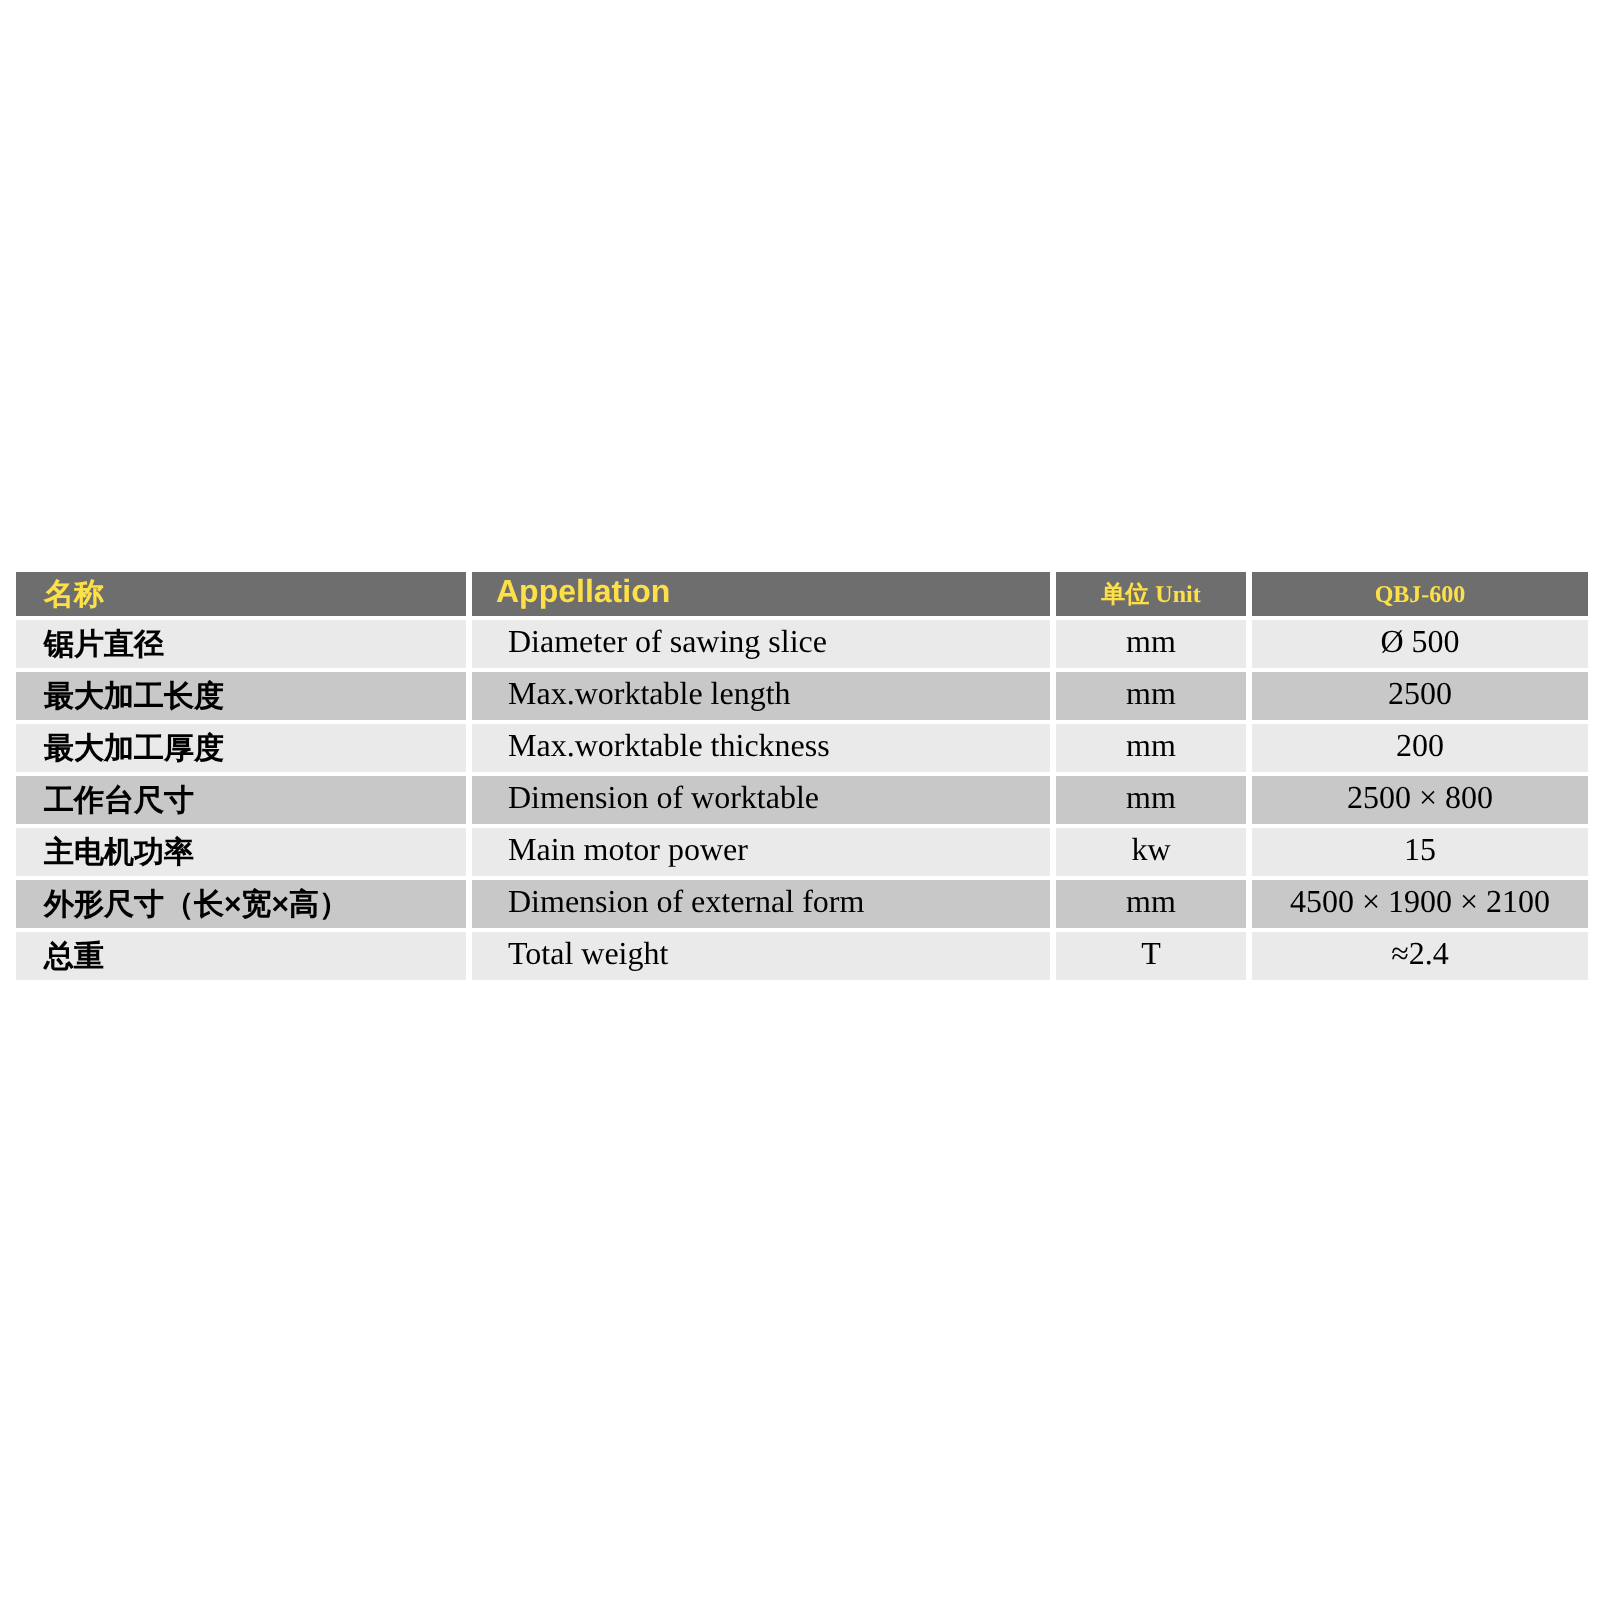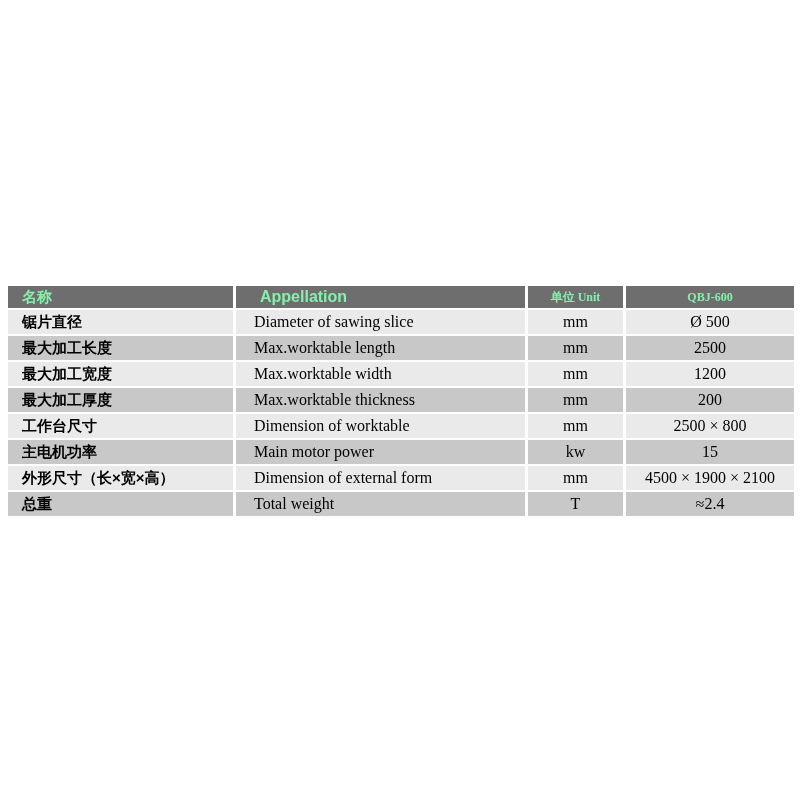"名称" thead th { color: #86efac -> #fde047 }
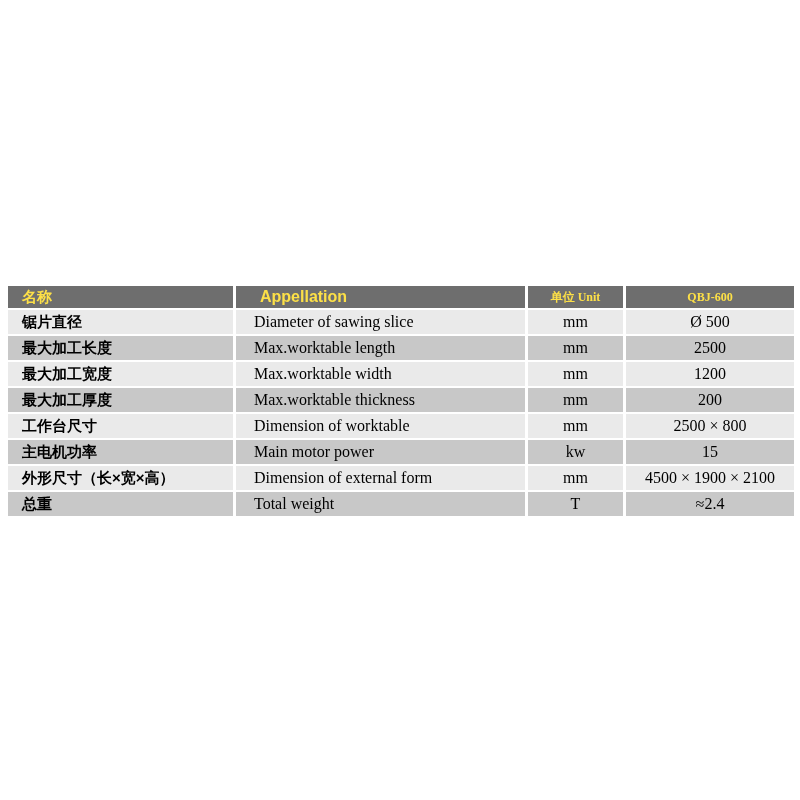"Appellation" .col-app-h { padding-left: 24px -> 12px }
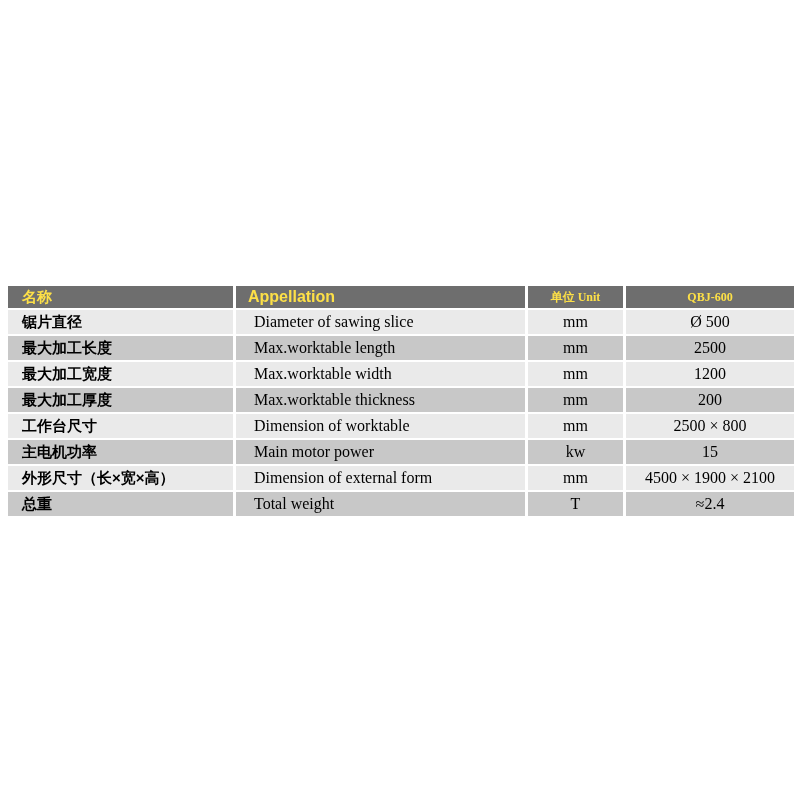"最大加工宽度" tr { html: <tr> <td>最大加工宽度</td> <td>Max.worktable width</td> <td>mm</td> <td>1200</td> </tr> -> none }
